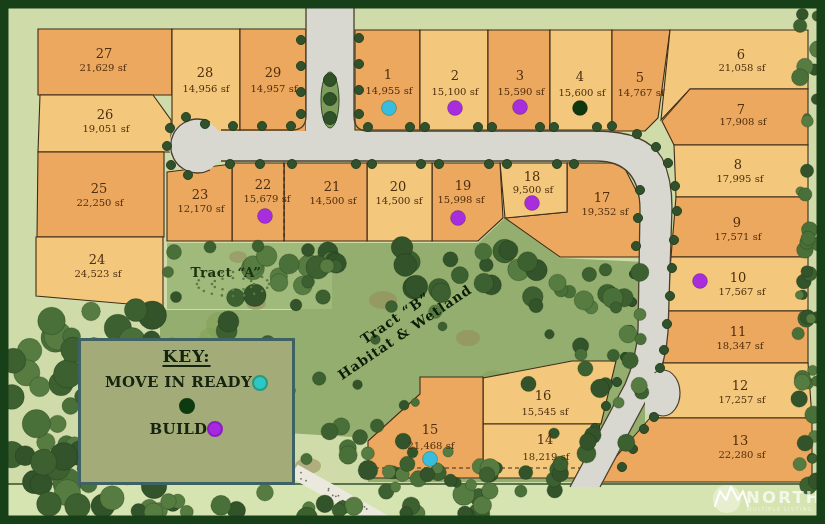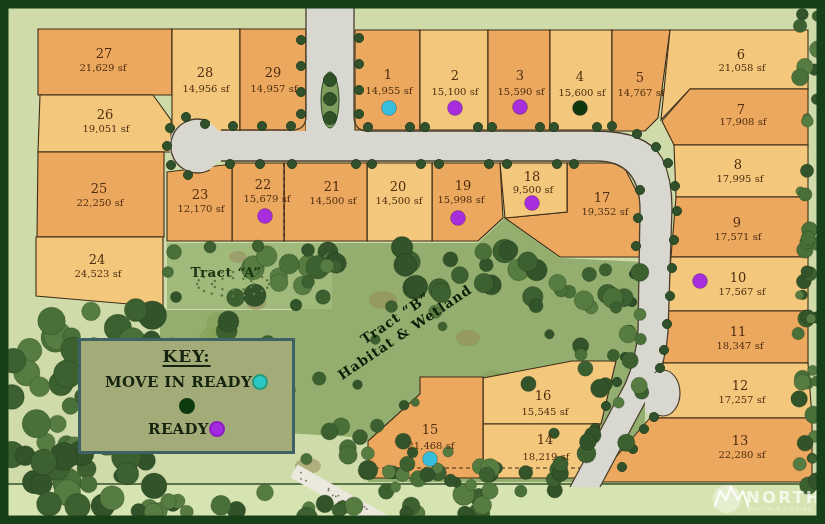"KEY:" .key { height: 116px -> 147px }
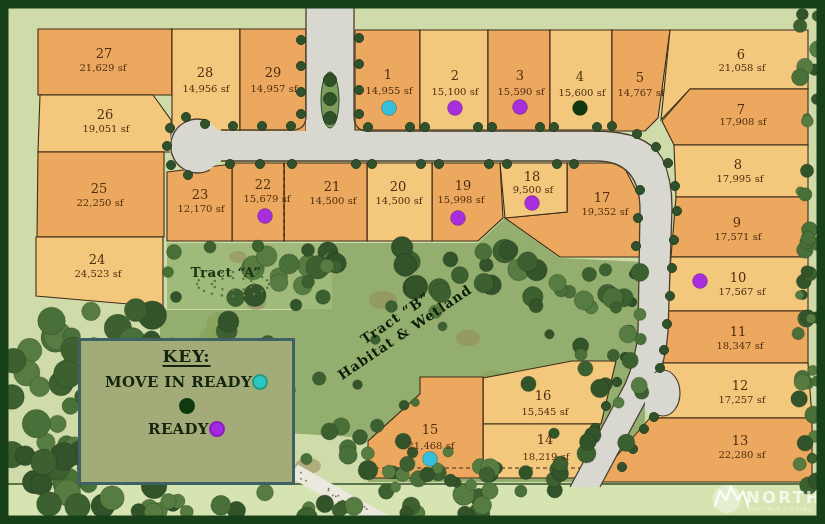"MOVE IN READY" .key-row { align-items: flex-start -> flex-end }
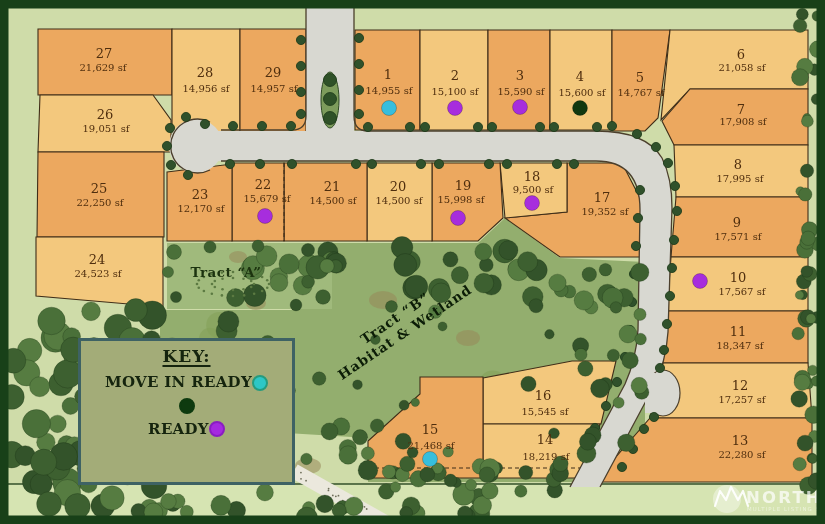"READY" span { text: READY -> BUILD }
